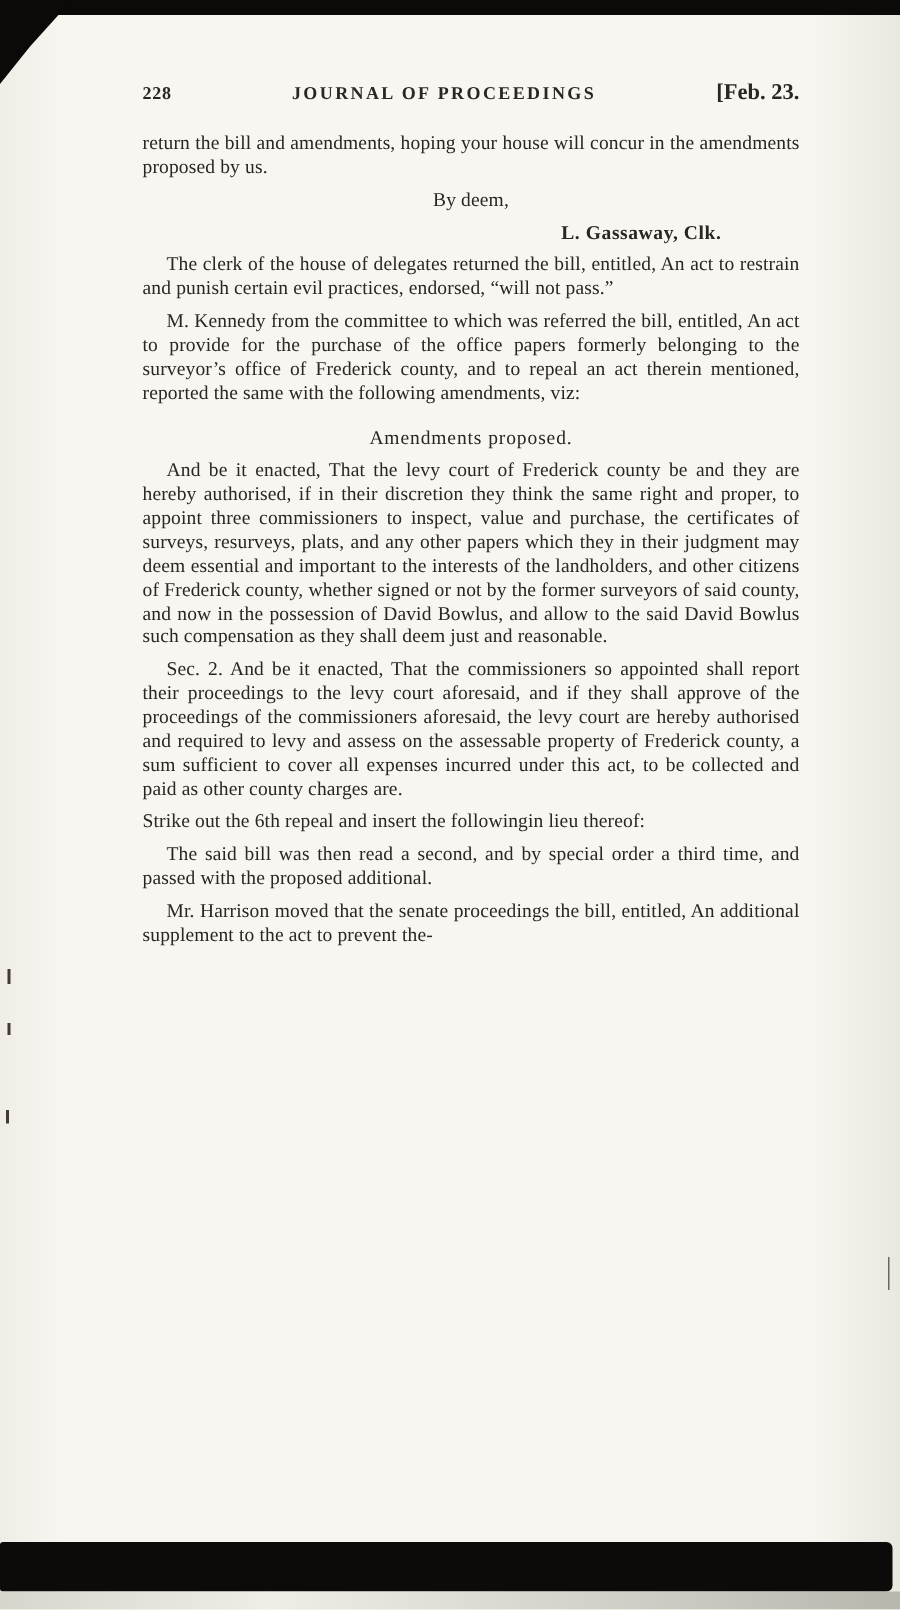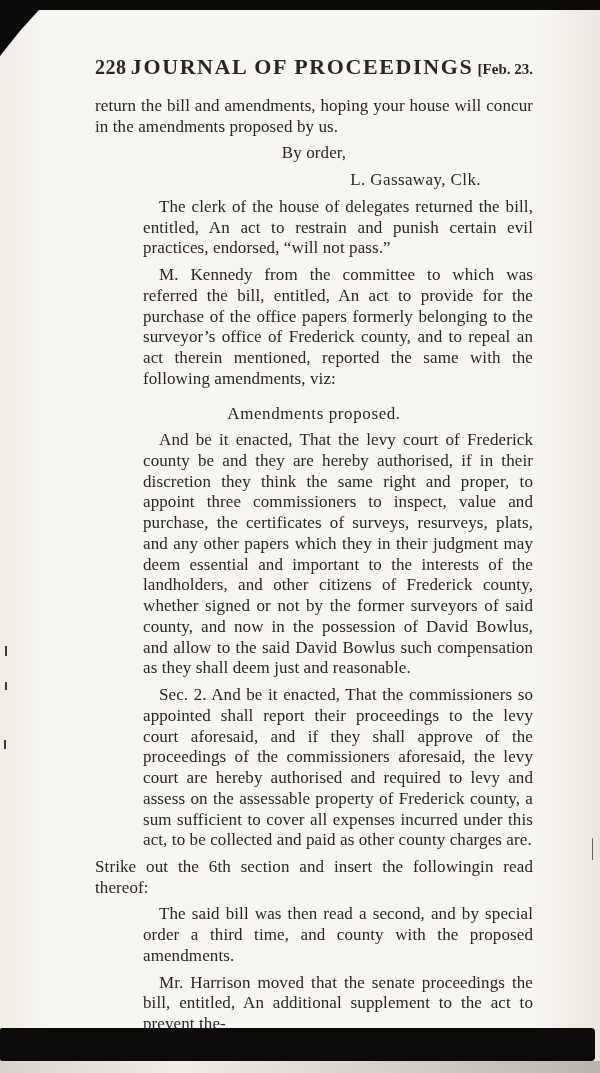"228" .header .pagenum { font-size: 20px -> 12px }
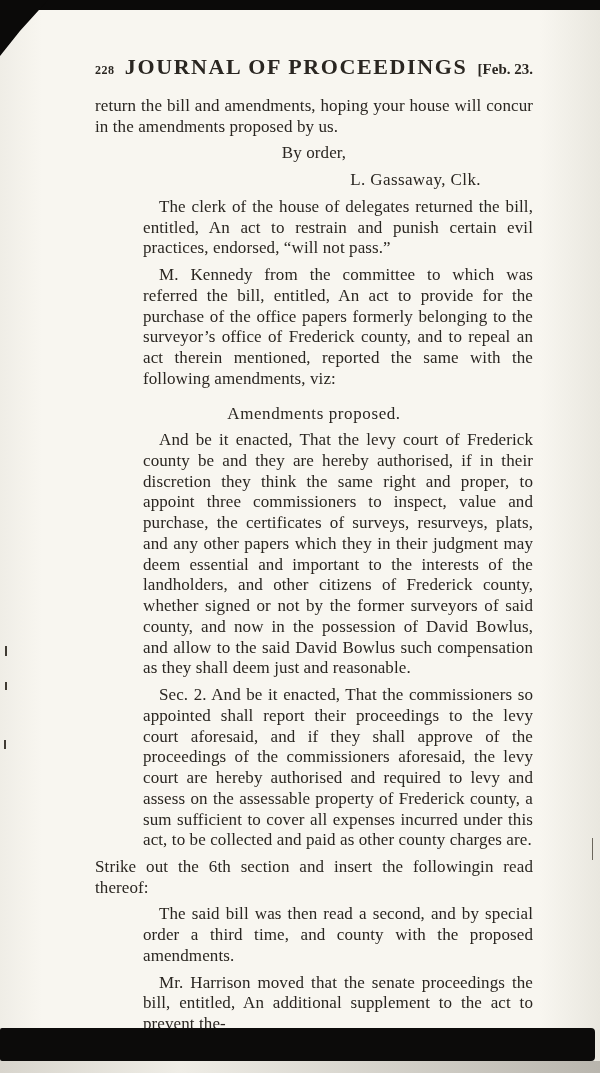"JOURNAL OF PROCEEDINGS" .header .title { font-size: 22px -> 12px }
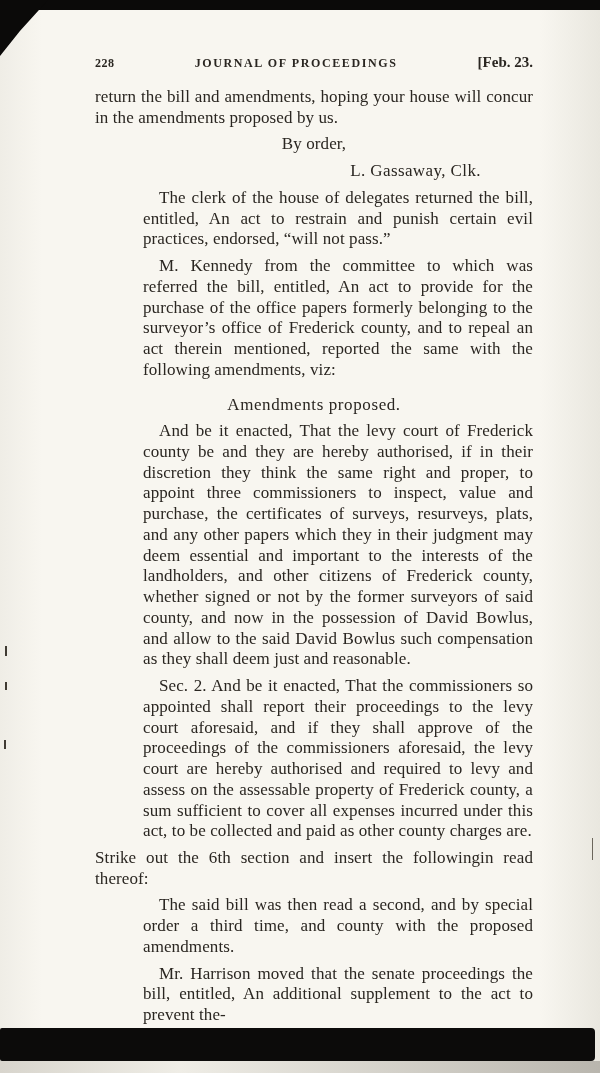"return the bill and amendments," p { font-size: 17px -> 13px }
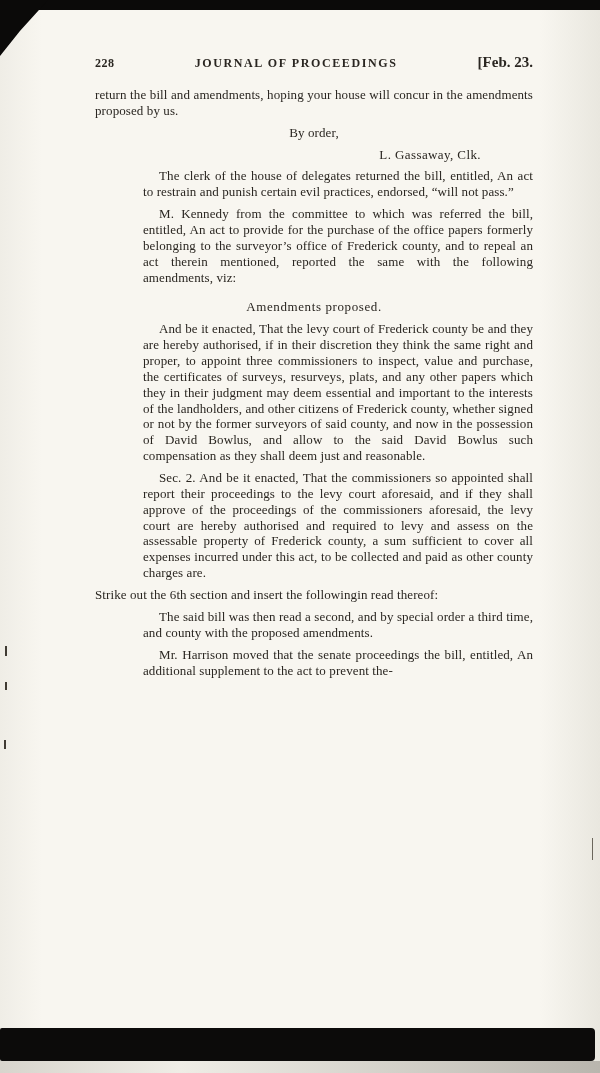"By order," p.center { text: order -> deem }
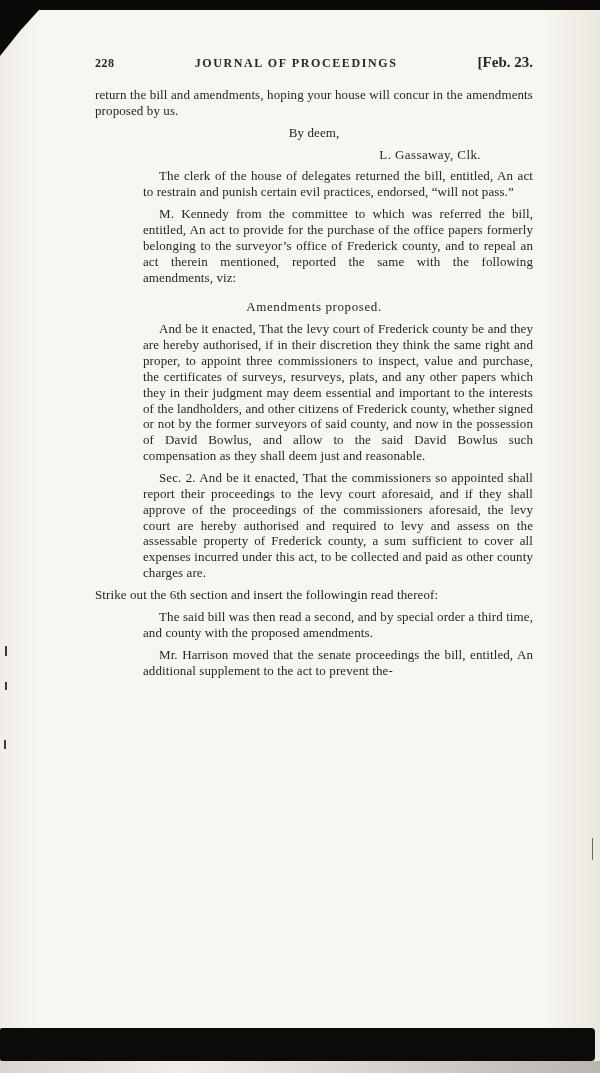"L. Gassaway, Clk." p.signature { font-weight: normal -> bold }
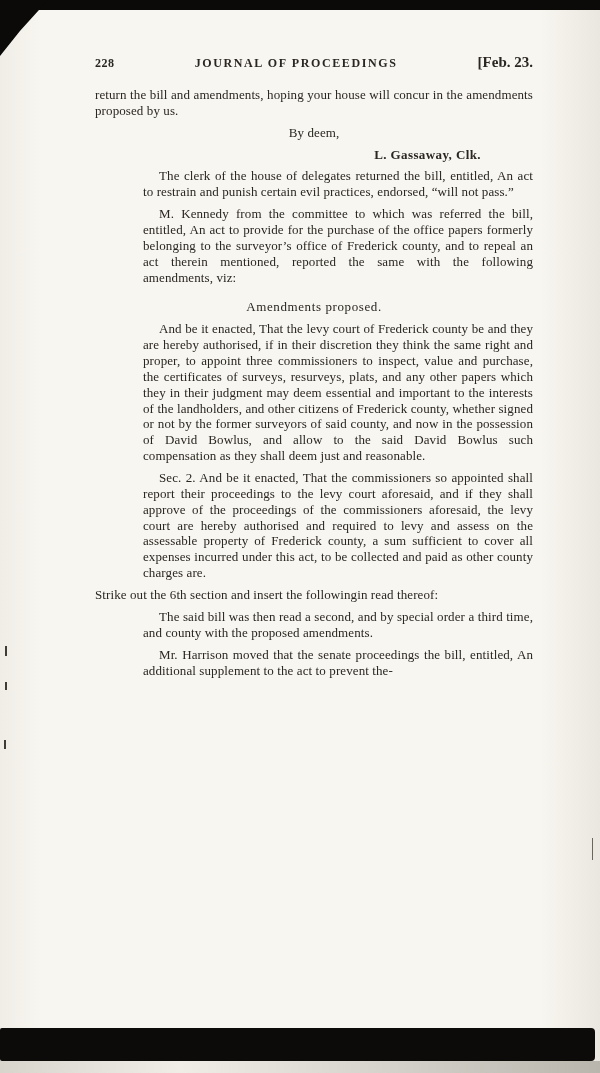"The clerk of the house" p.indent { margin-left: 48px -> none }
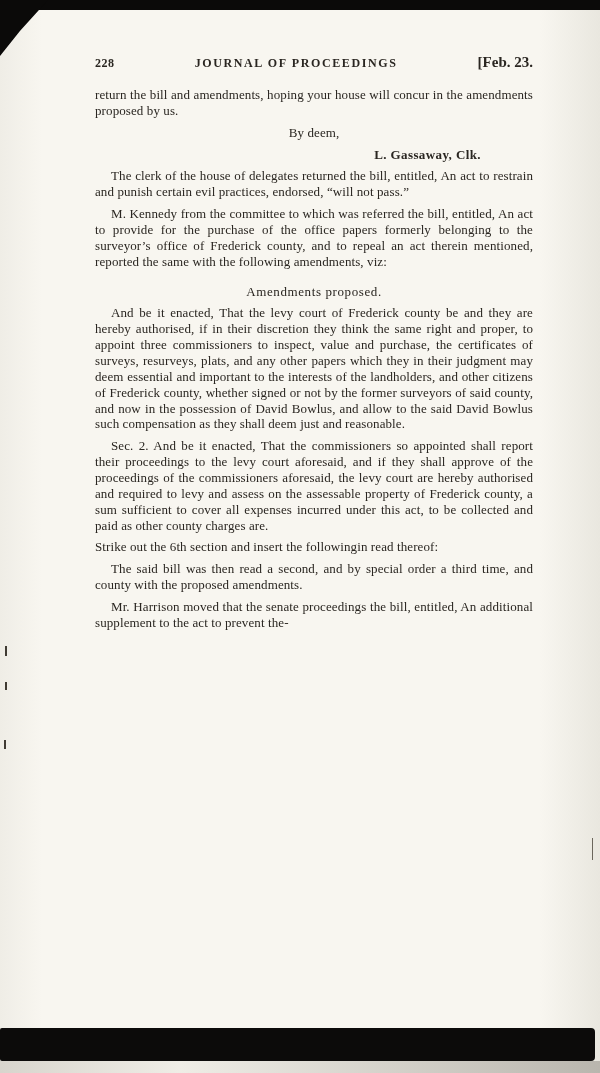"Strike out the 6th section" p.noindent { text: section and insert the followingin read -> repeal and insert the followingin lieu }
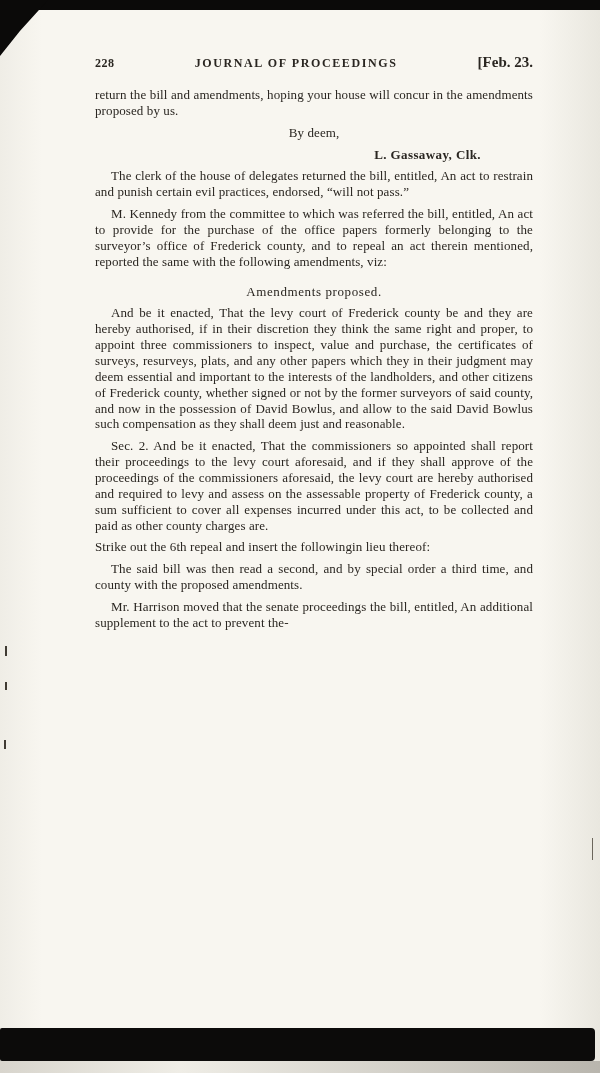"The said bill was then" p.indent { text: county with the proposed amendments -> passed with the proposed additional }
